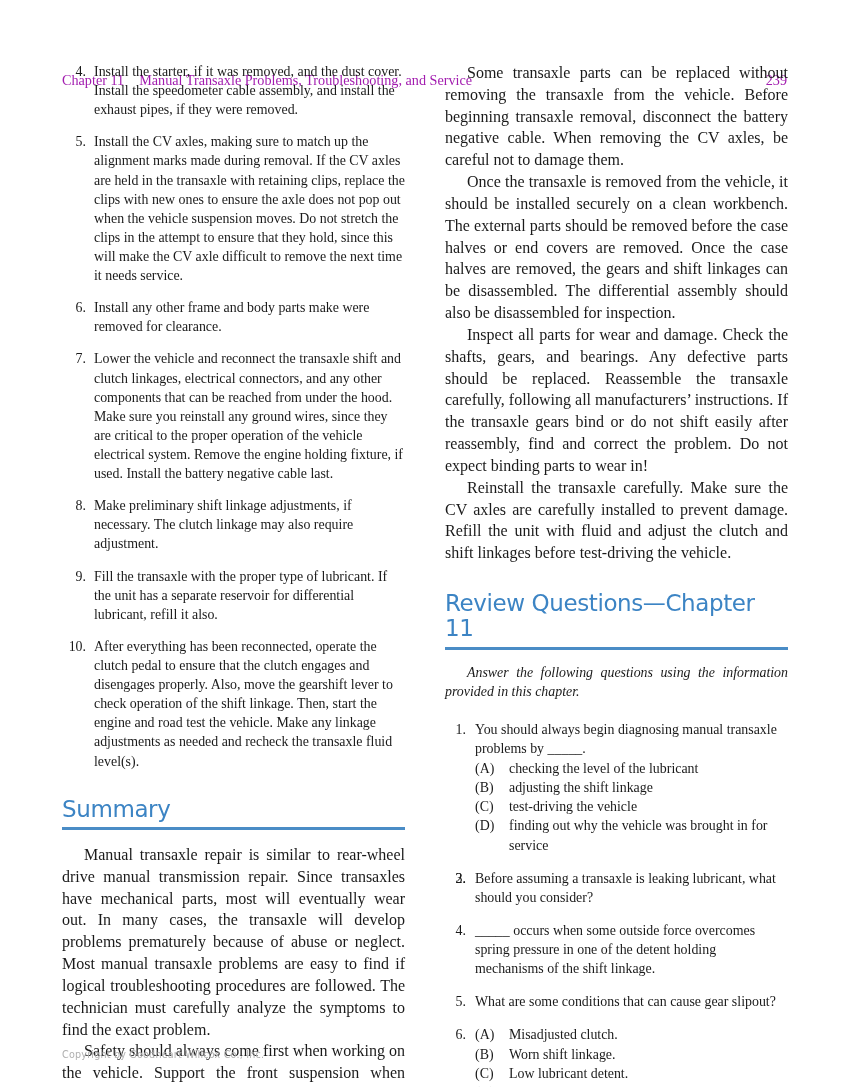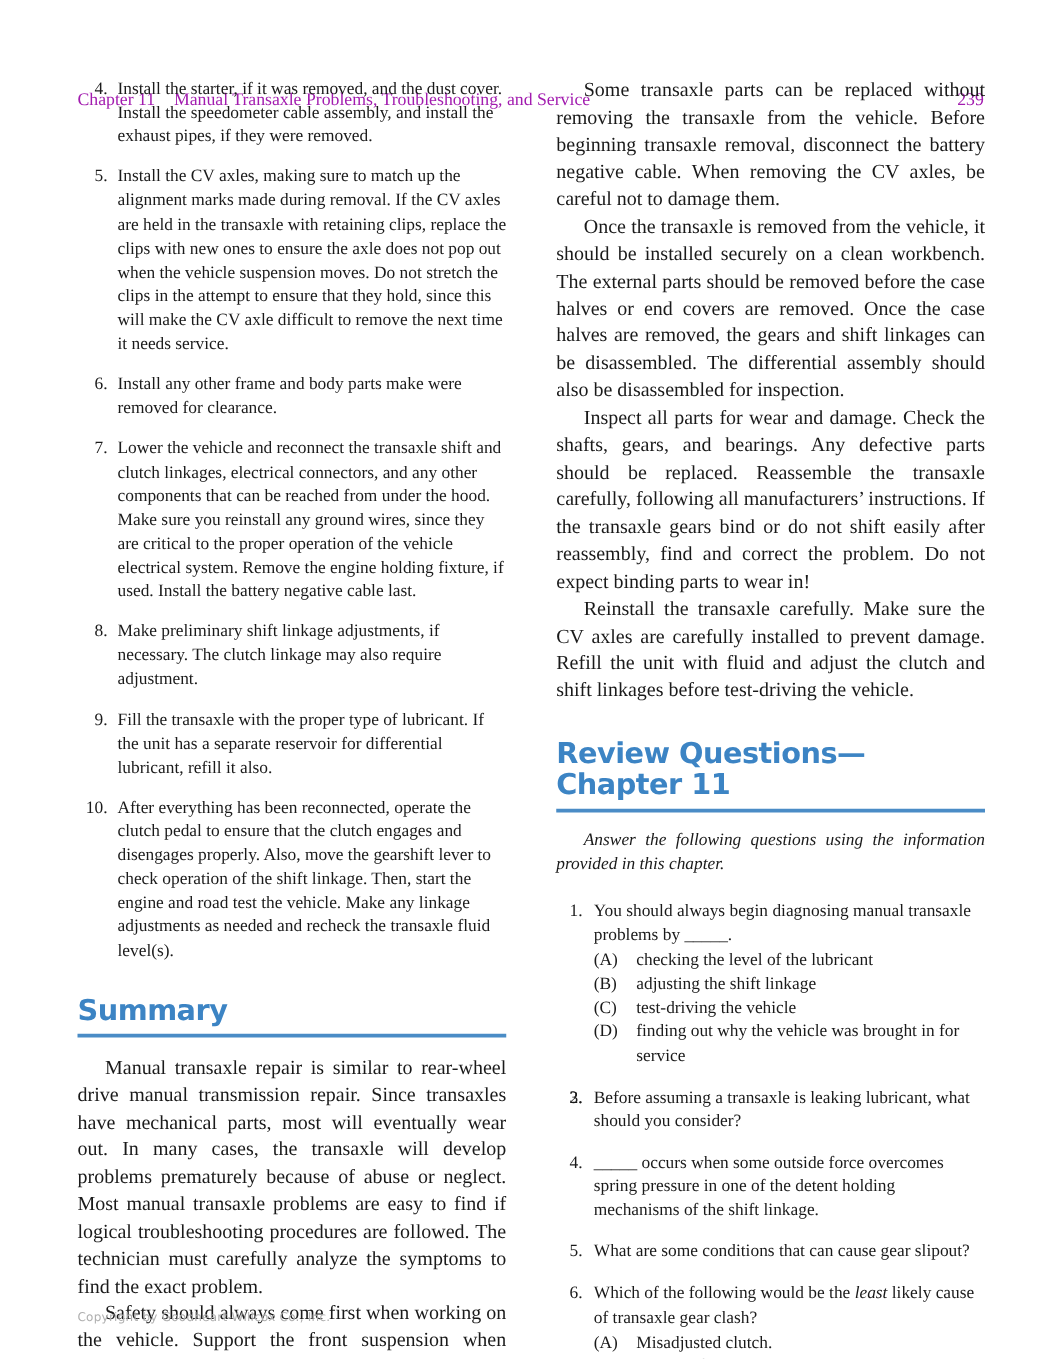"Review Questions—Chapter 11" .sec-head h2 { font-weight: bold -> normal }
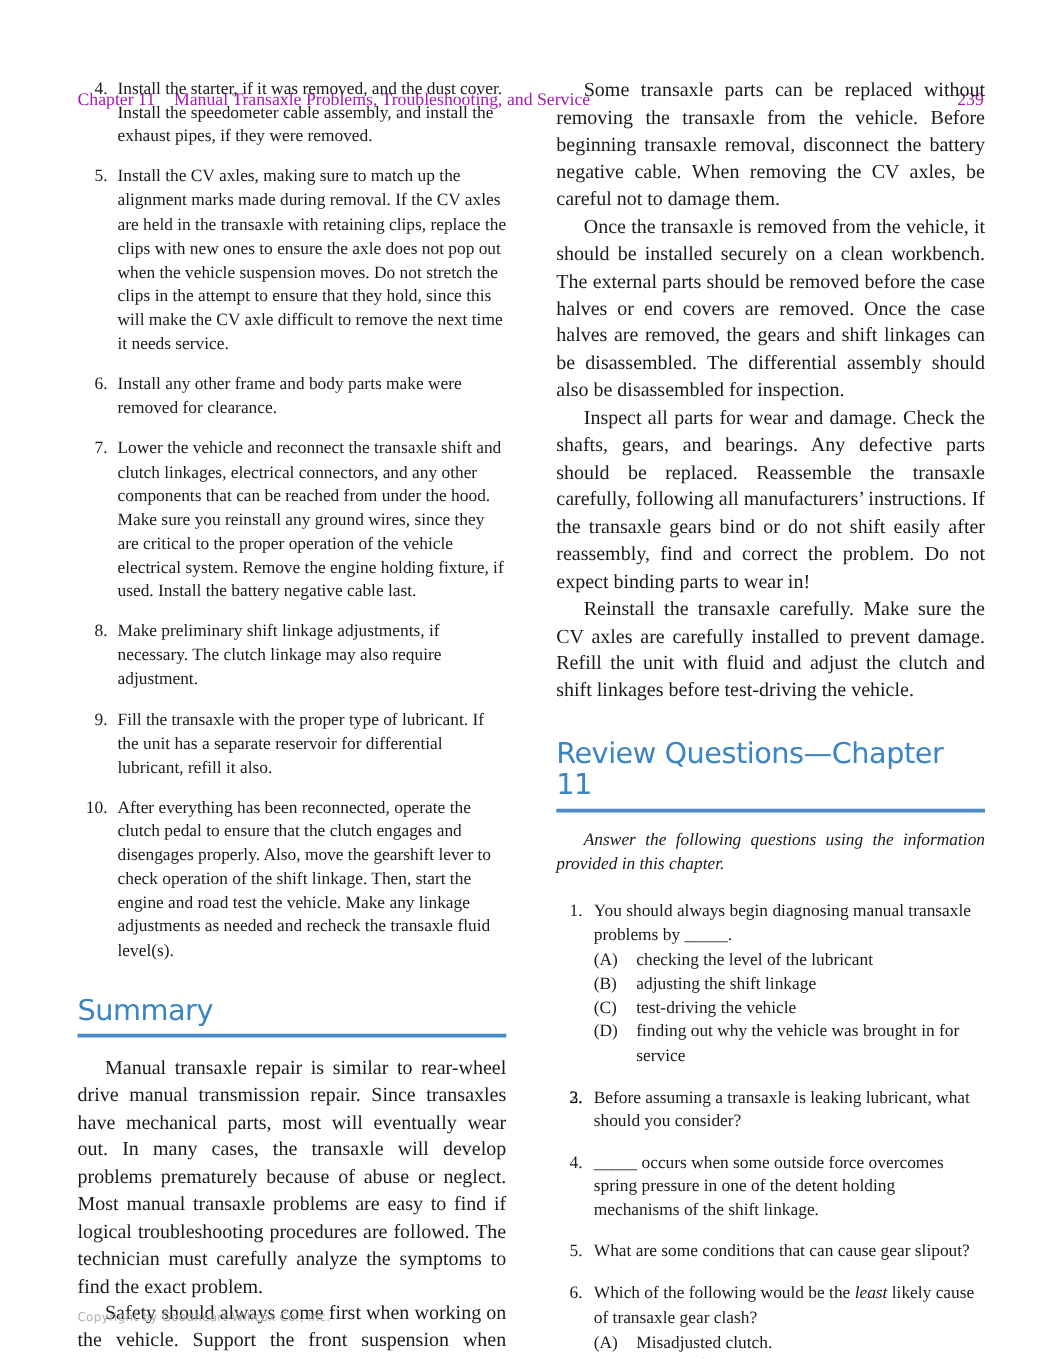"Which of the following would" span { html: <span><span>Which of the following would be the </span><em>least</em><span> likely cause of transaxle gear clash?</span></span> -> none }
